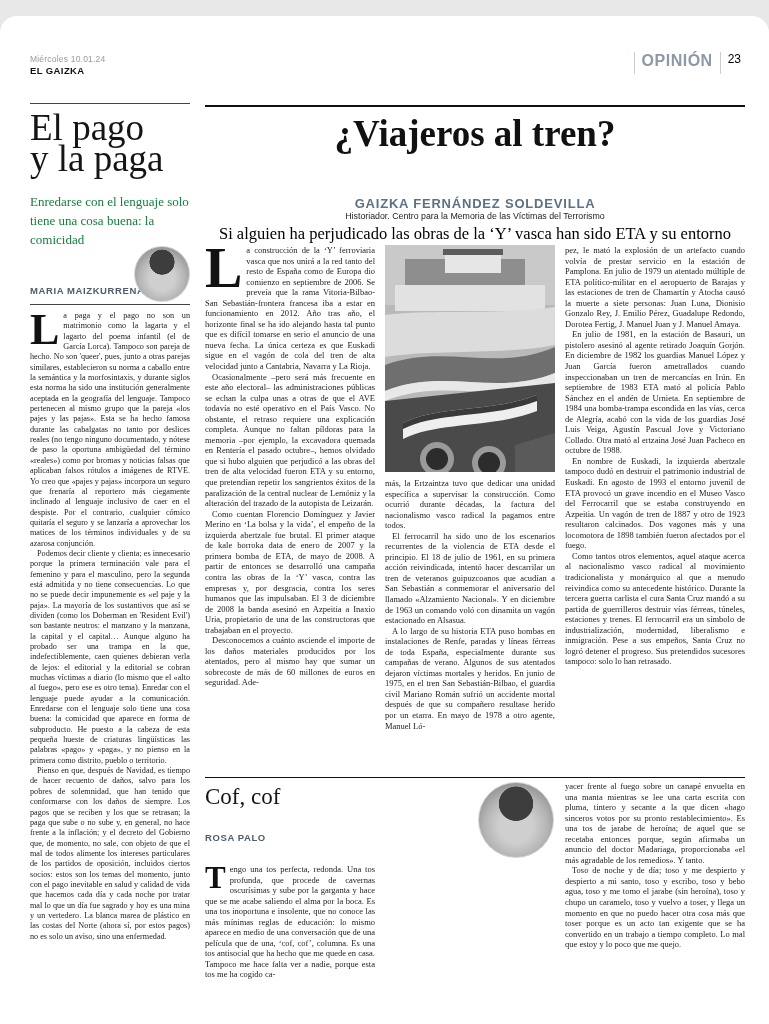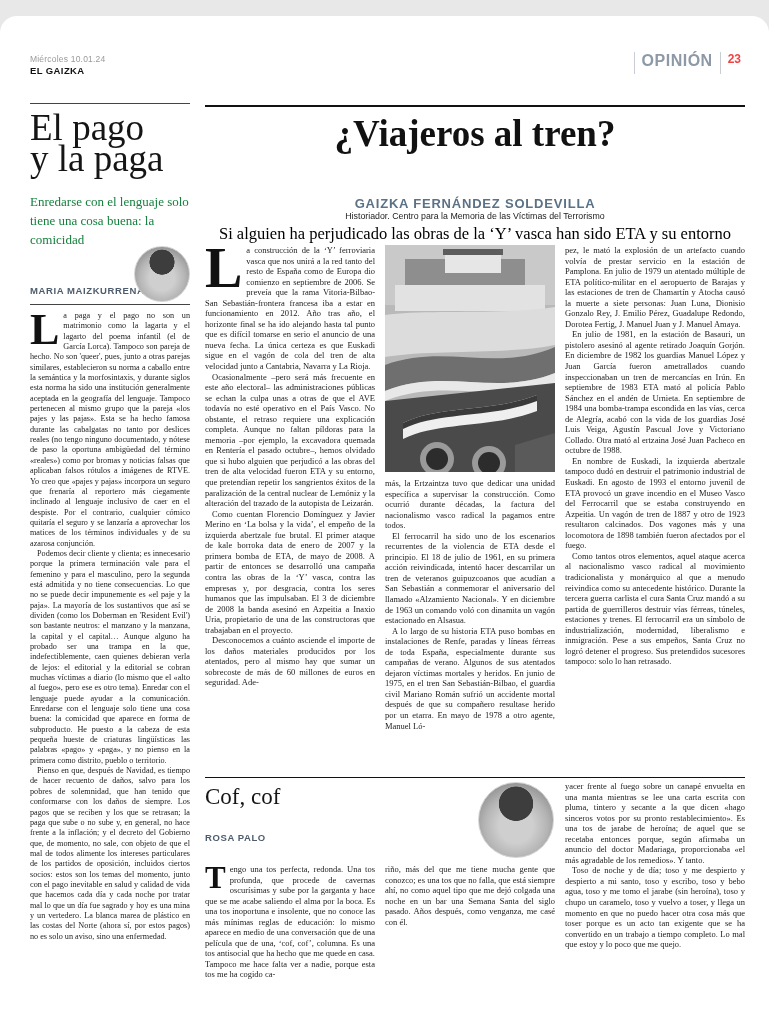"23" .hdr-pageno { color: #ef4444 -> #000000; font-weight: bold -> normal }
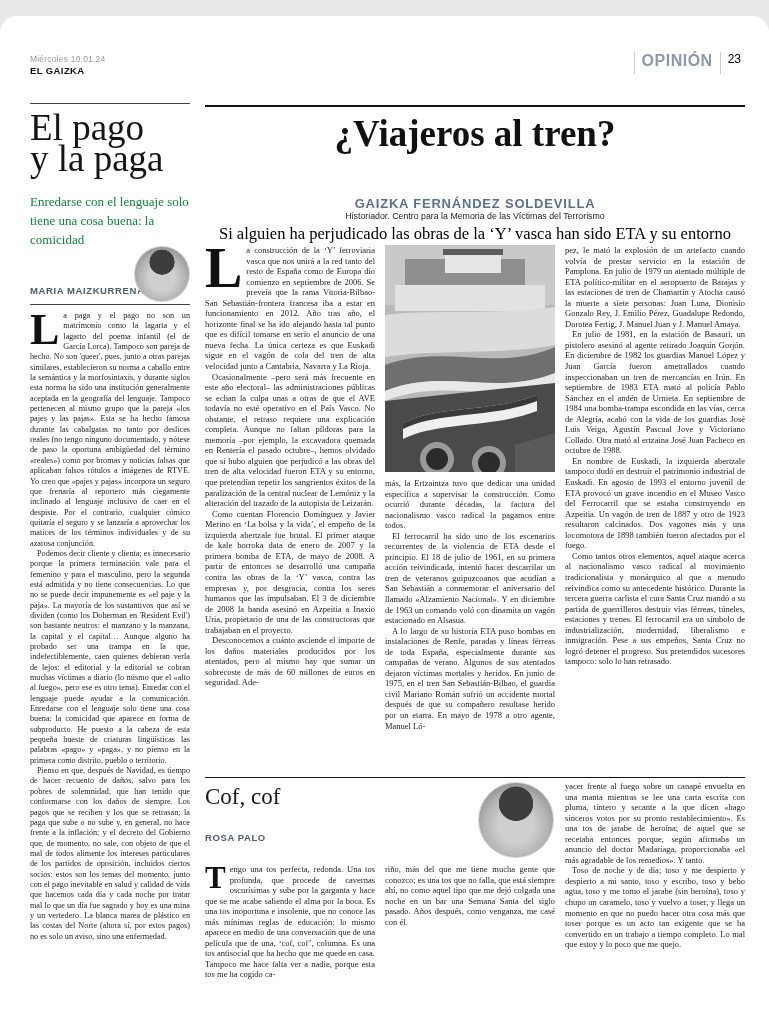"riño, más del que me" p.para { html: <p>riño, más del que me tiene mucha gente que conozco; es una tos que no falla, que está siempre ahí, no como aquel tipo que me dejó colgada una noche en un bar una Semana Santa del siglo pasado. Años después, como venganza, me casé con él.</p> -> none }
